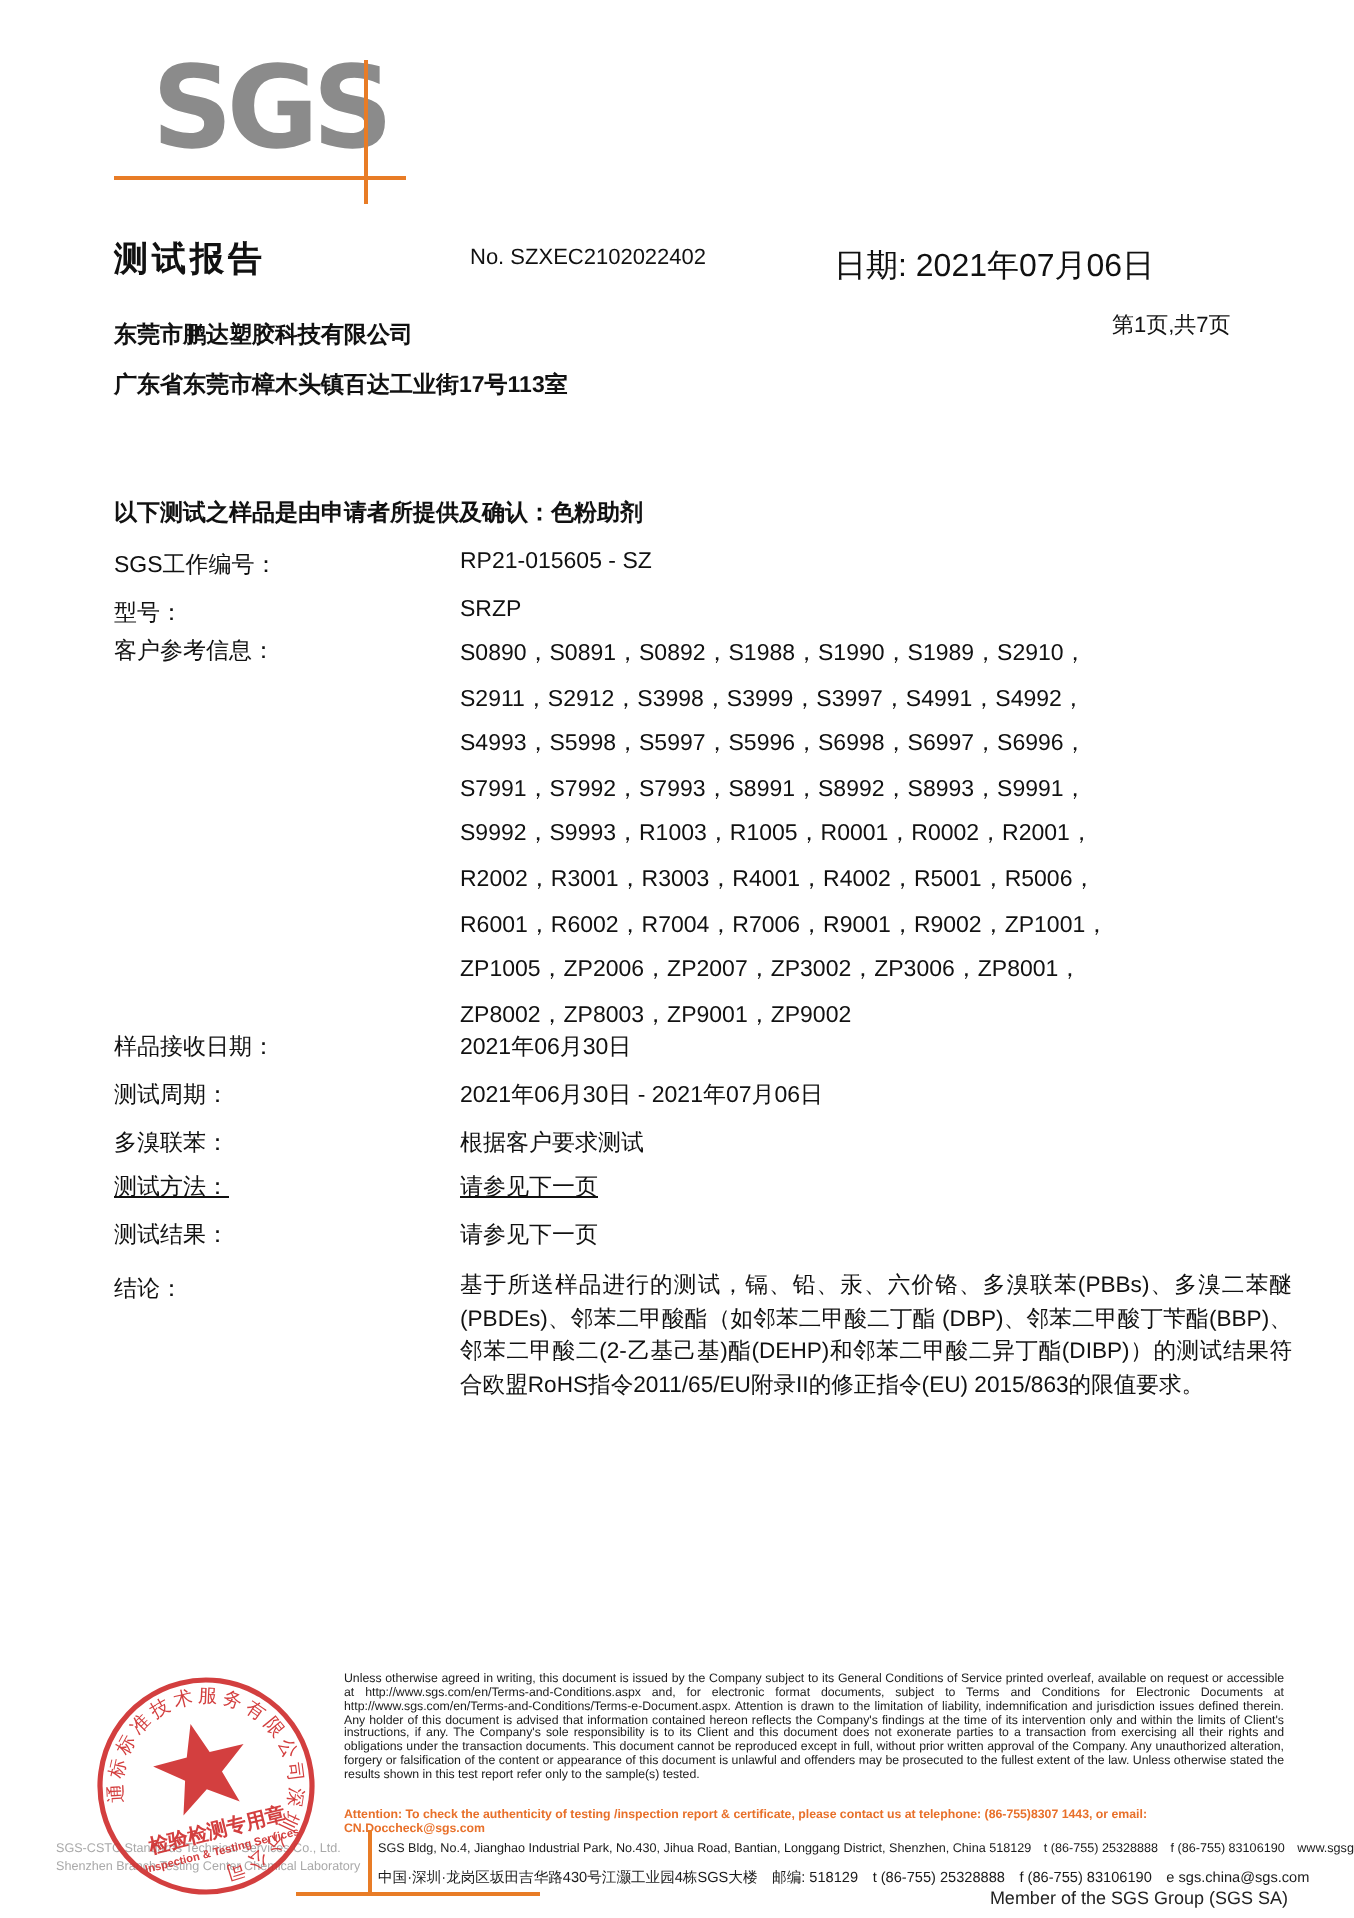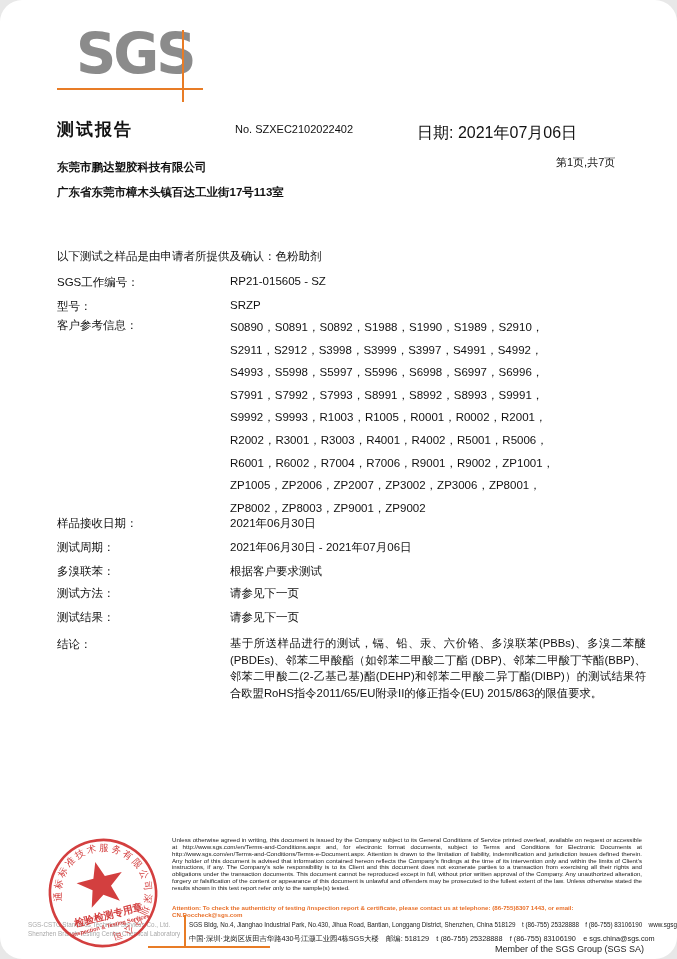"SGS" .page { border-radius: 22px -> none }
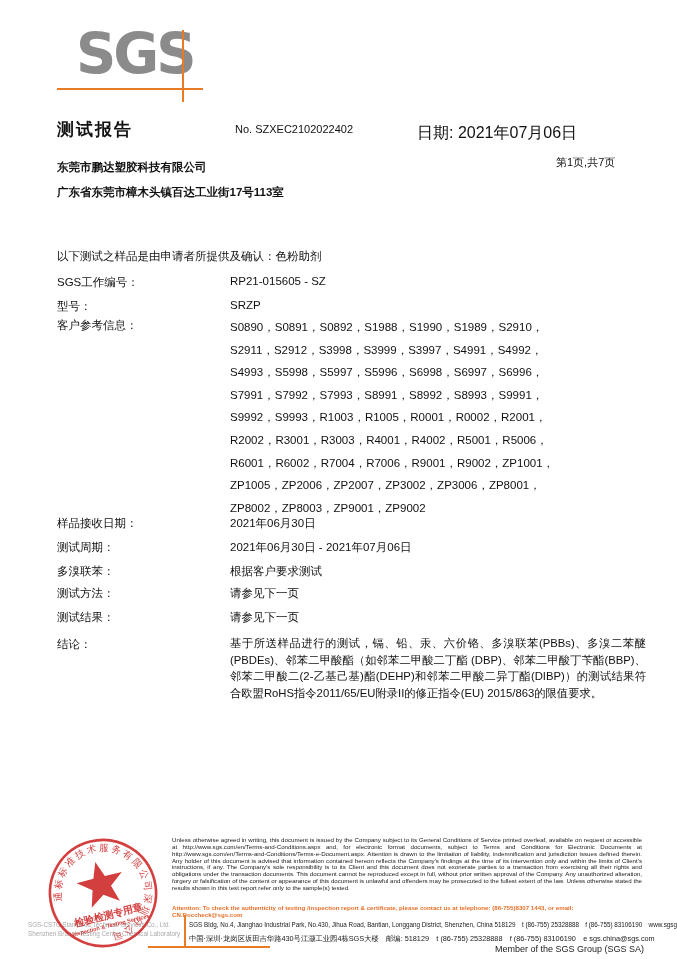"以下测试之样品是由申请者所提供及确认：色粉助剂" .intro { font-weight: none -> bold }
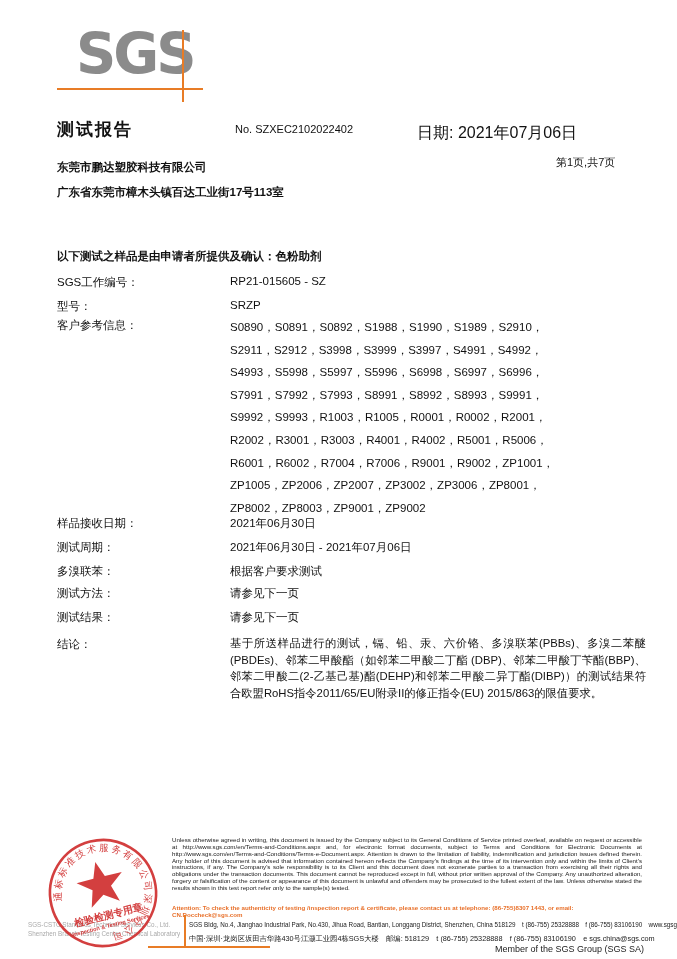"测试方法：" .y-method { text-decoration: none -> underline }
